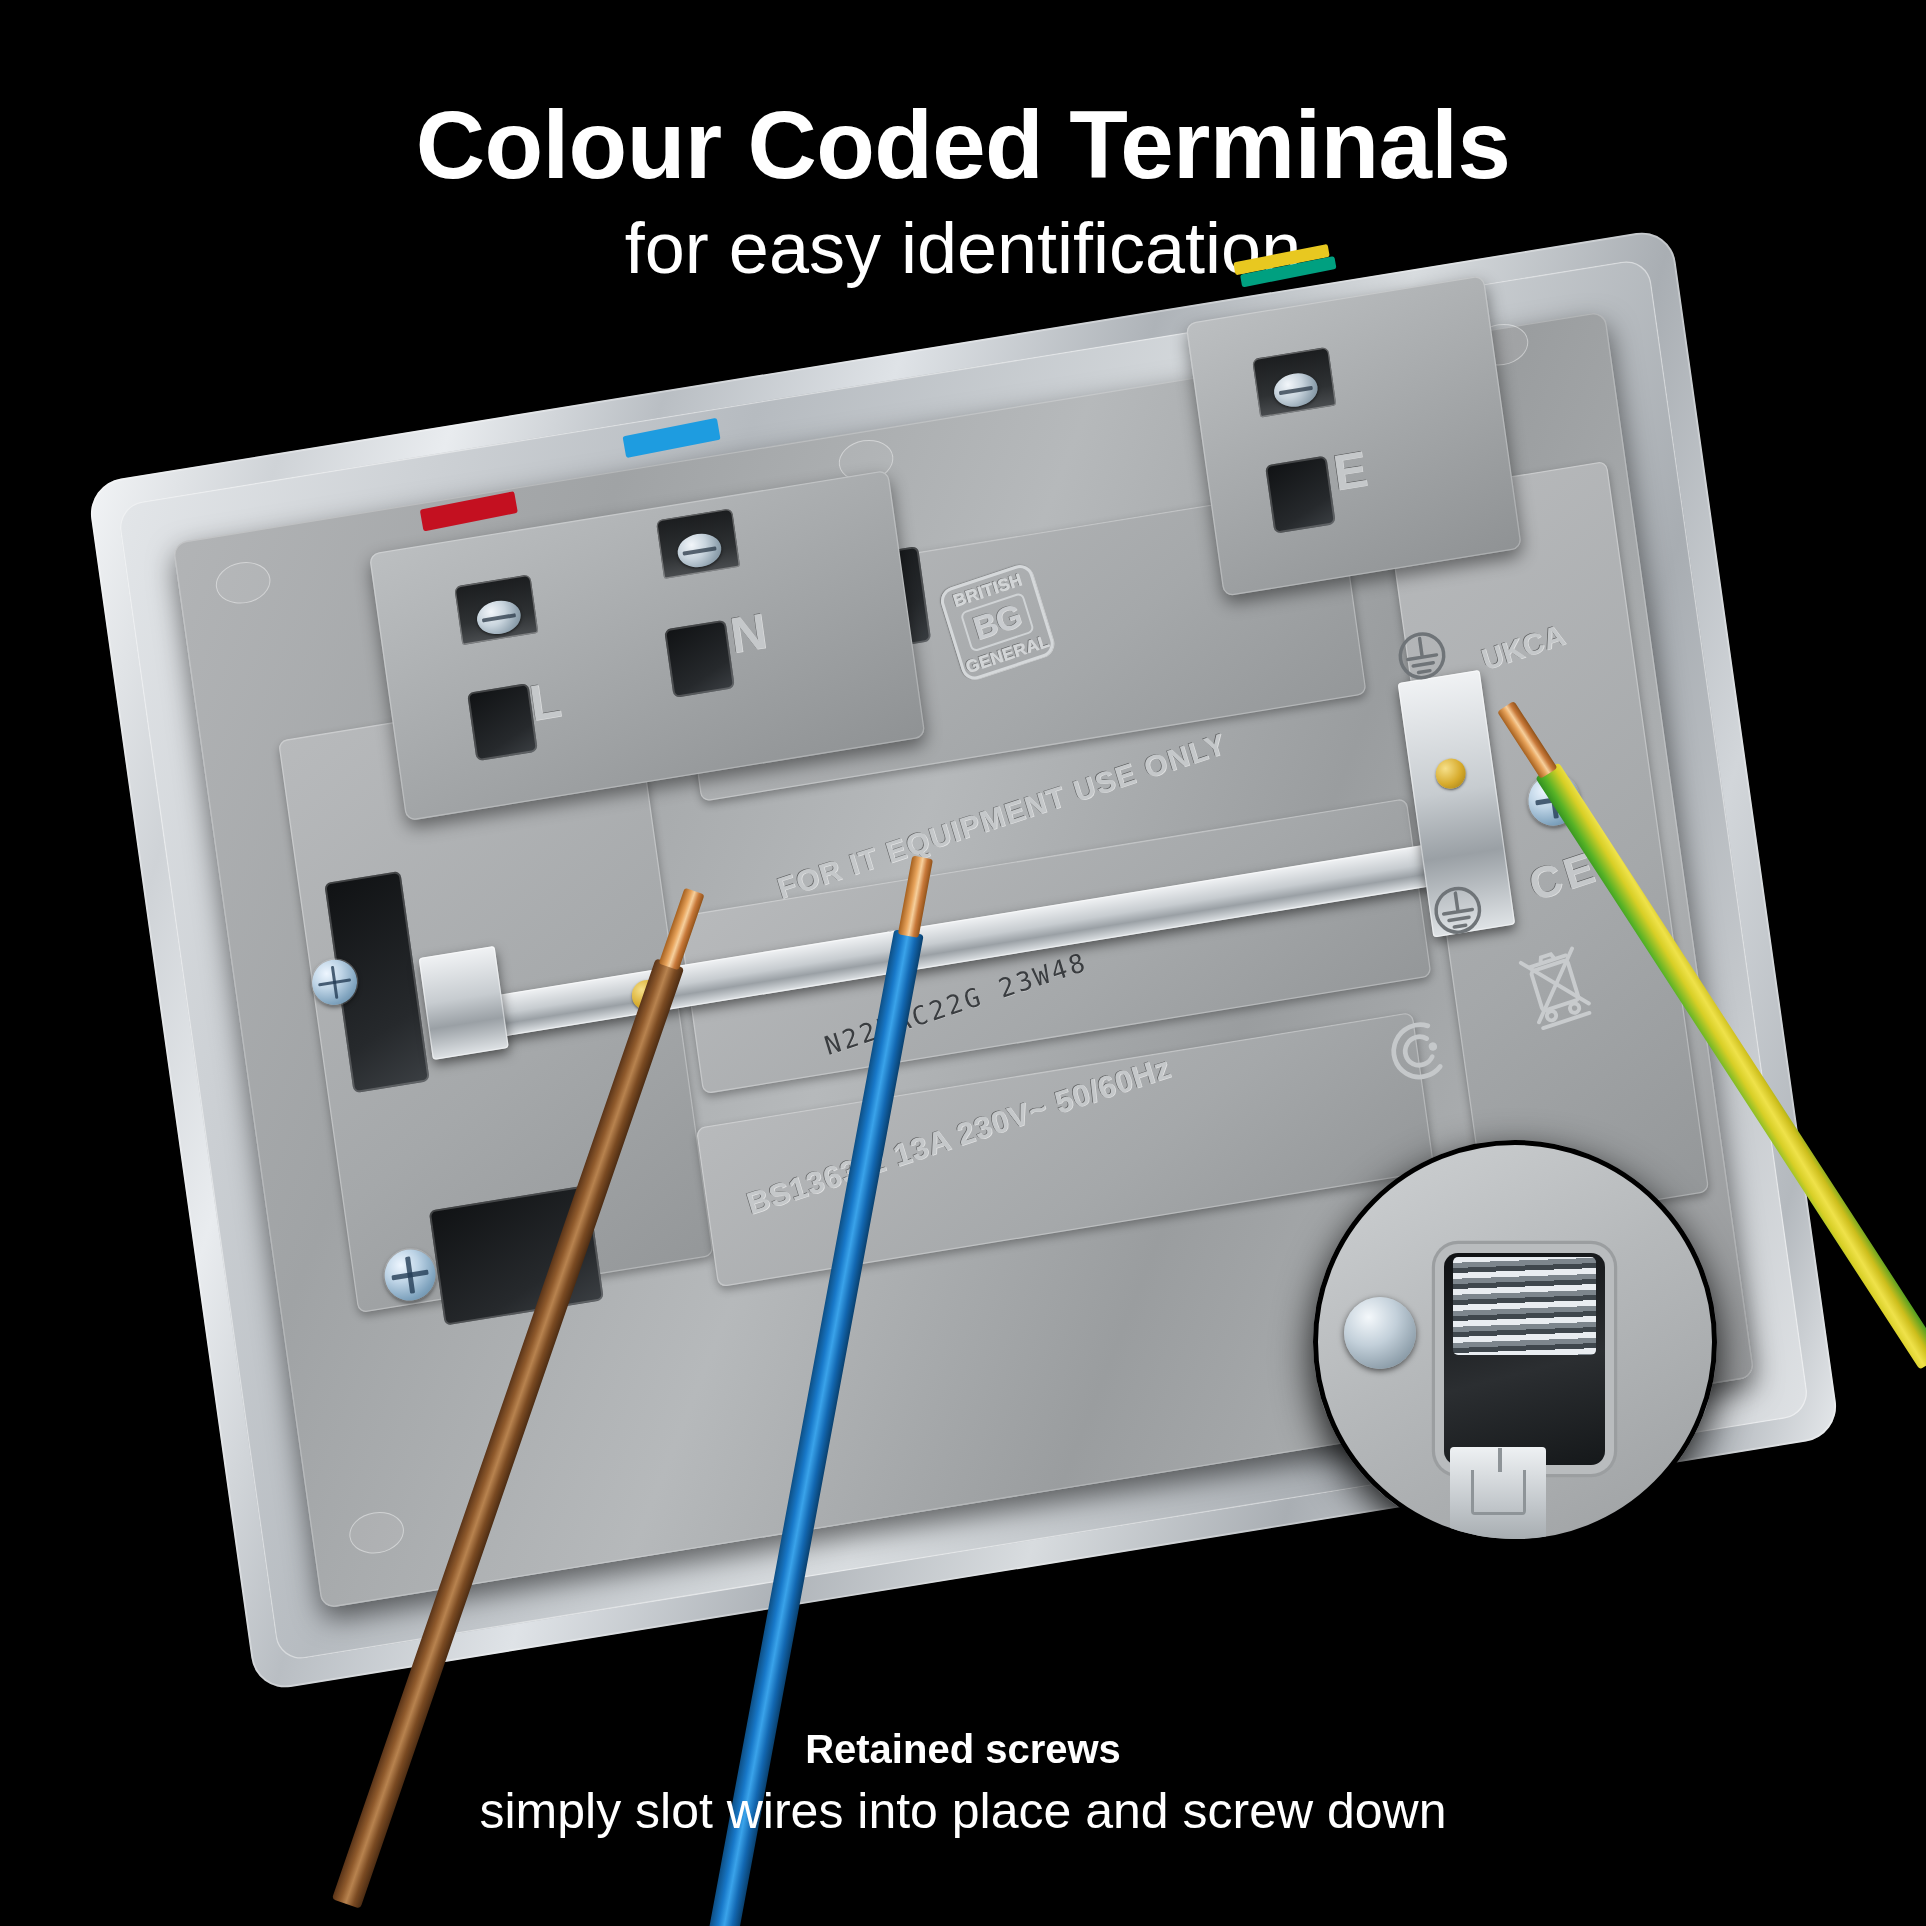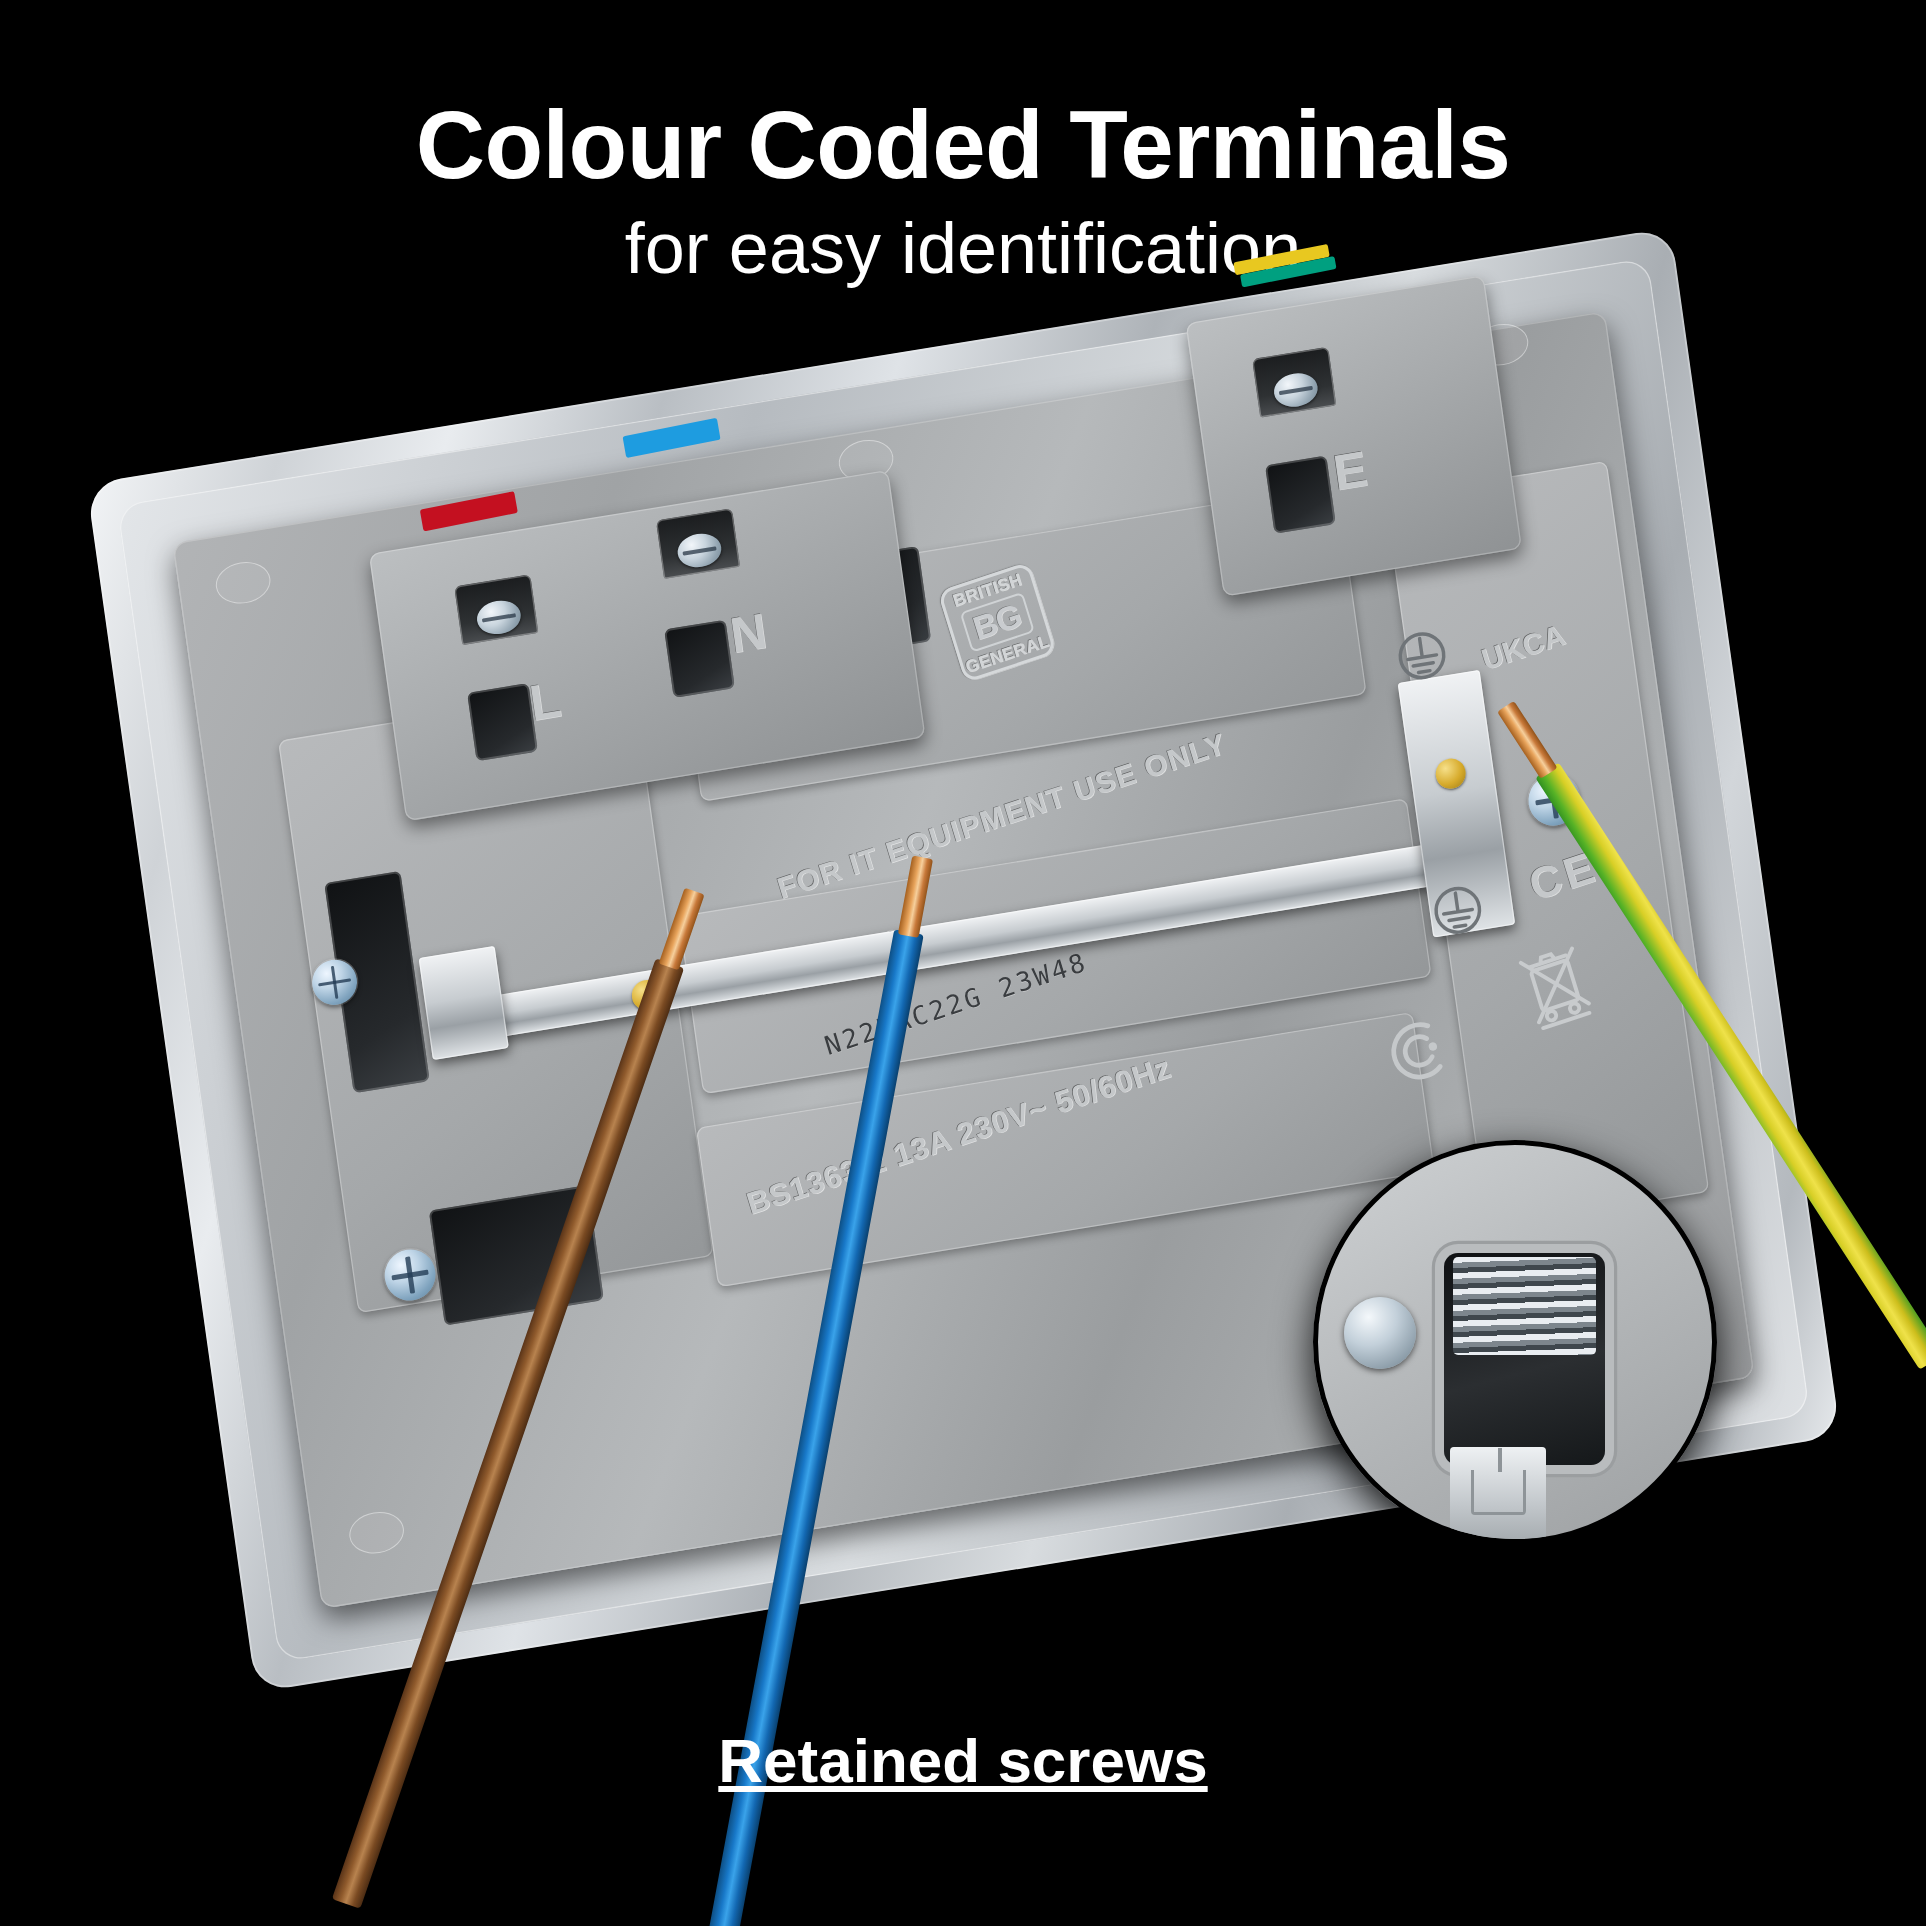"Retained screws" .foot-title { font-size: 62px -> 40px; text-decoration: underline -> none }
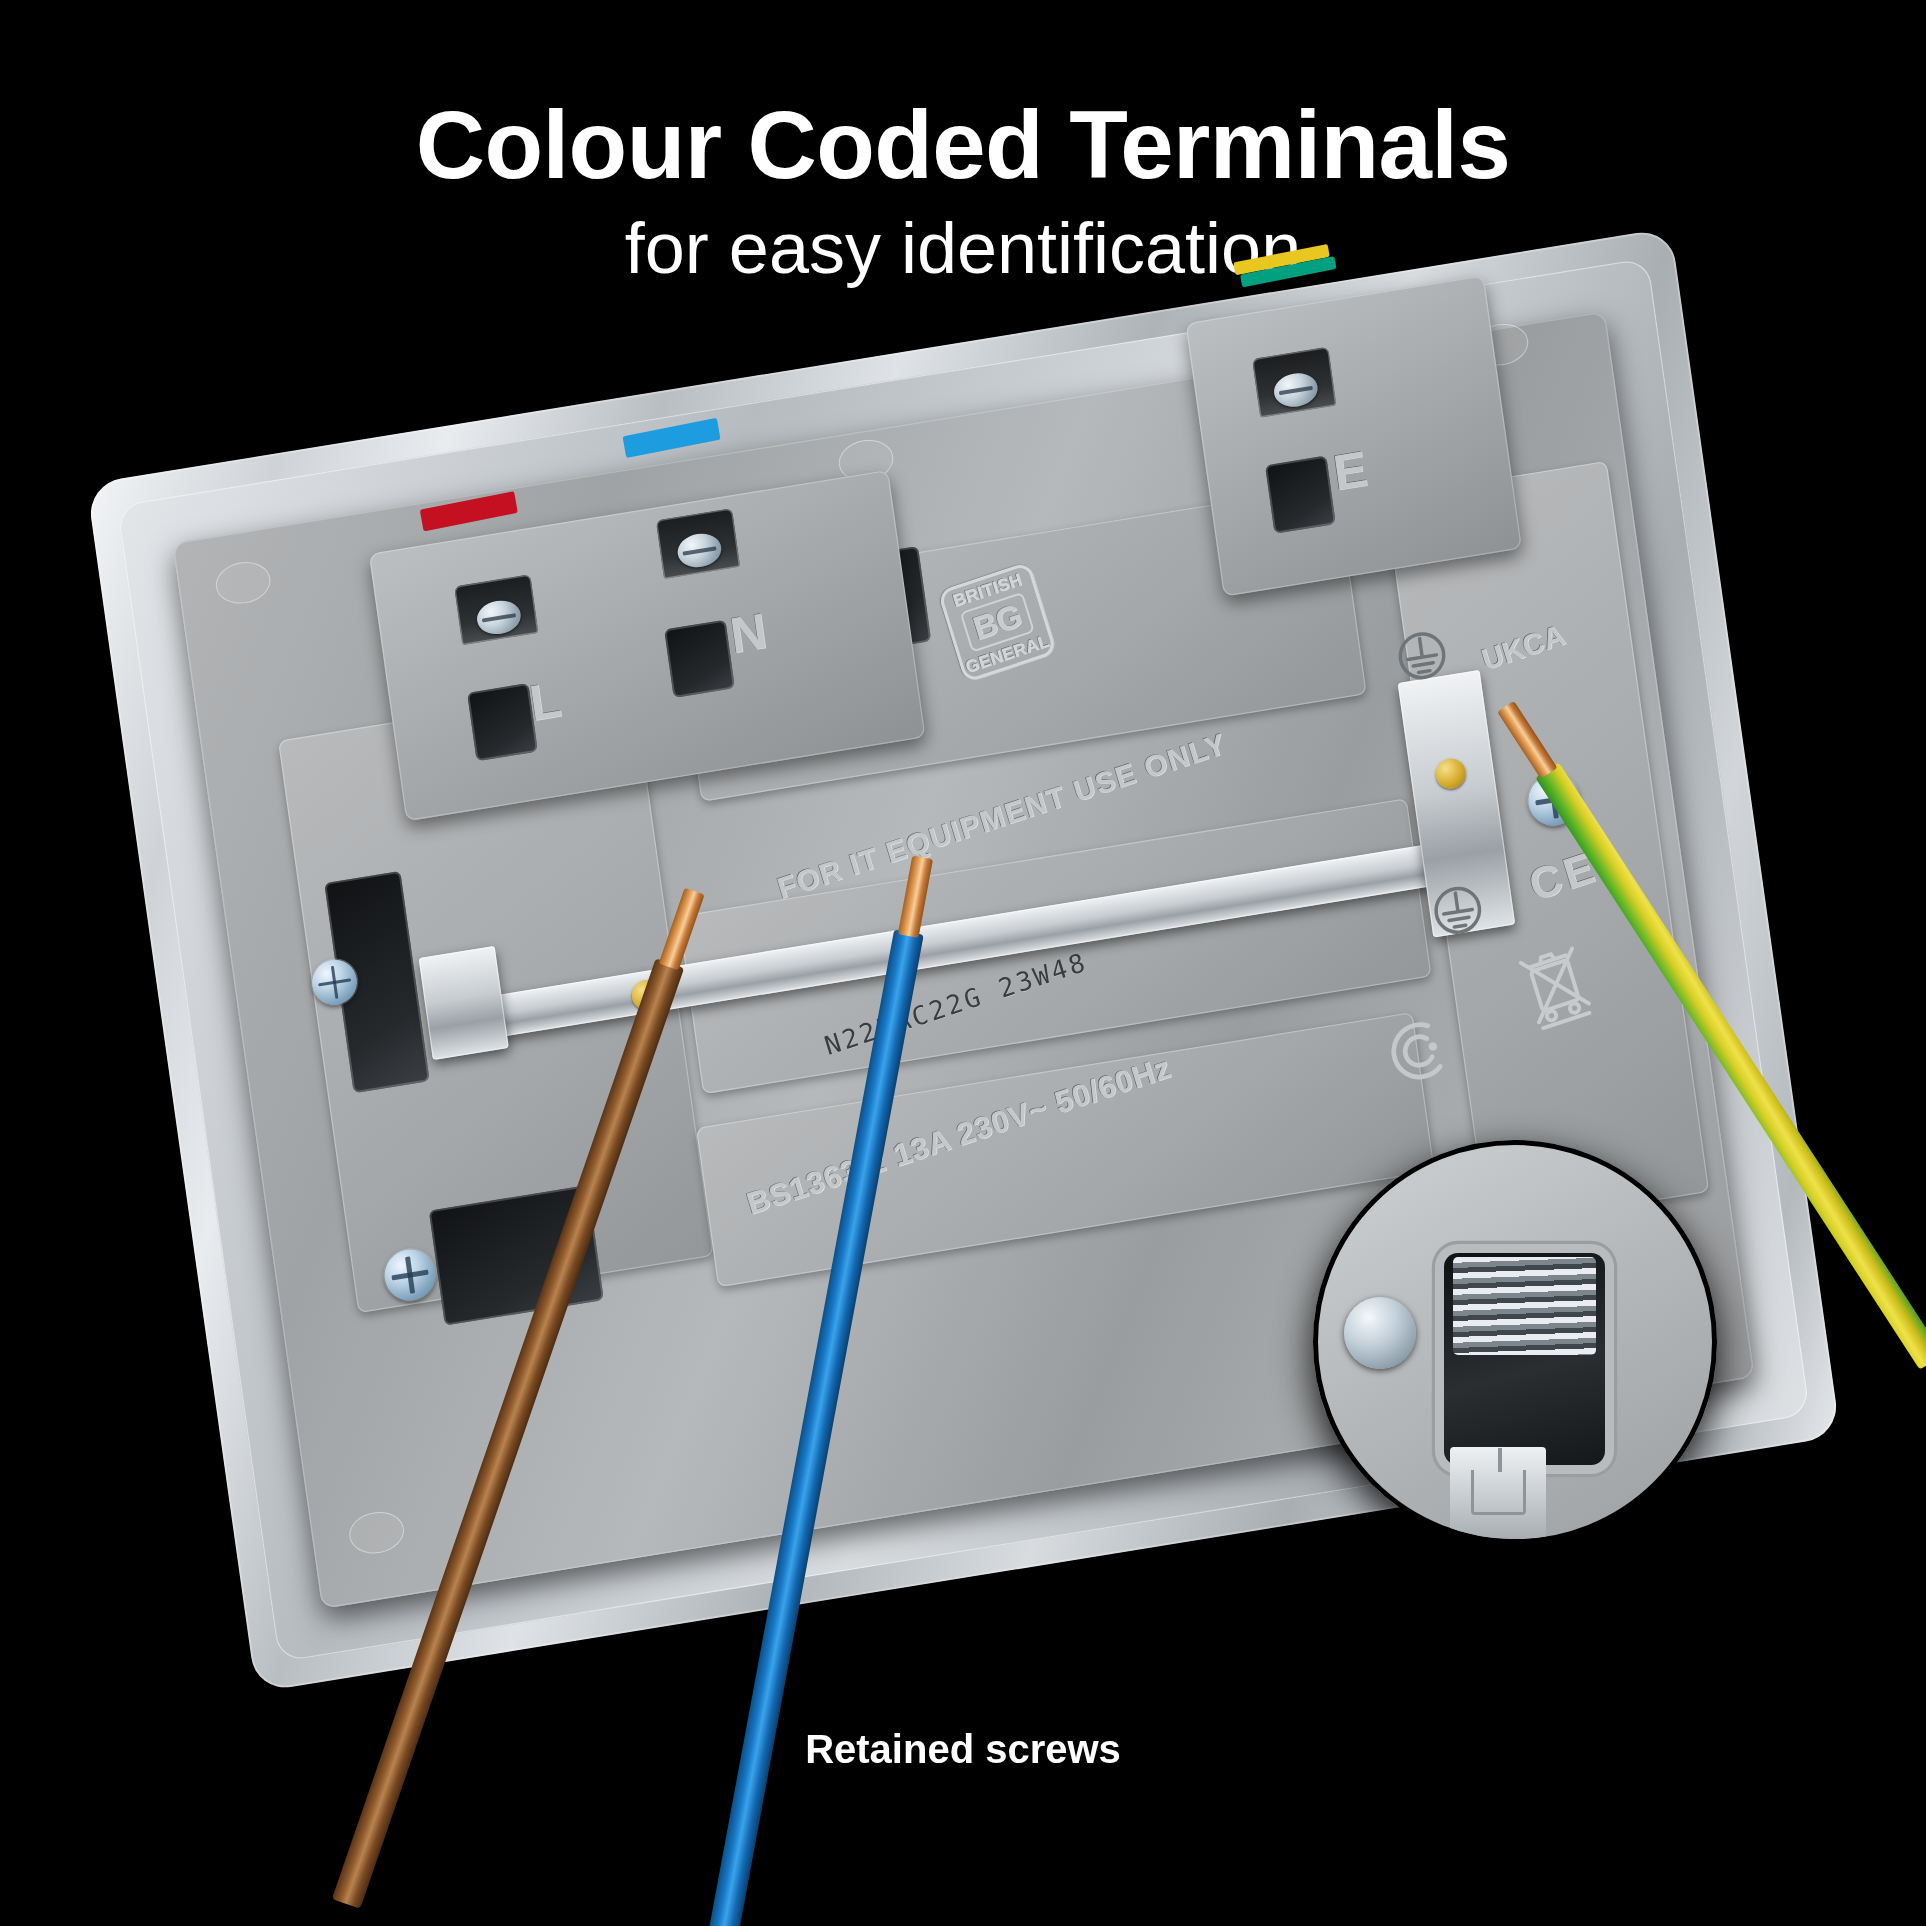"simply slot wires into place" div.foot-sub { html: none -> <div>simply slot wires into place and screw down</div> }
